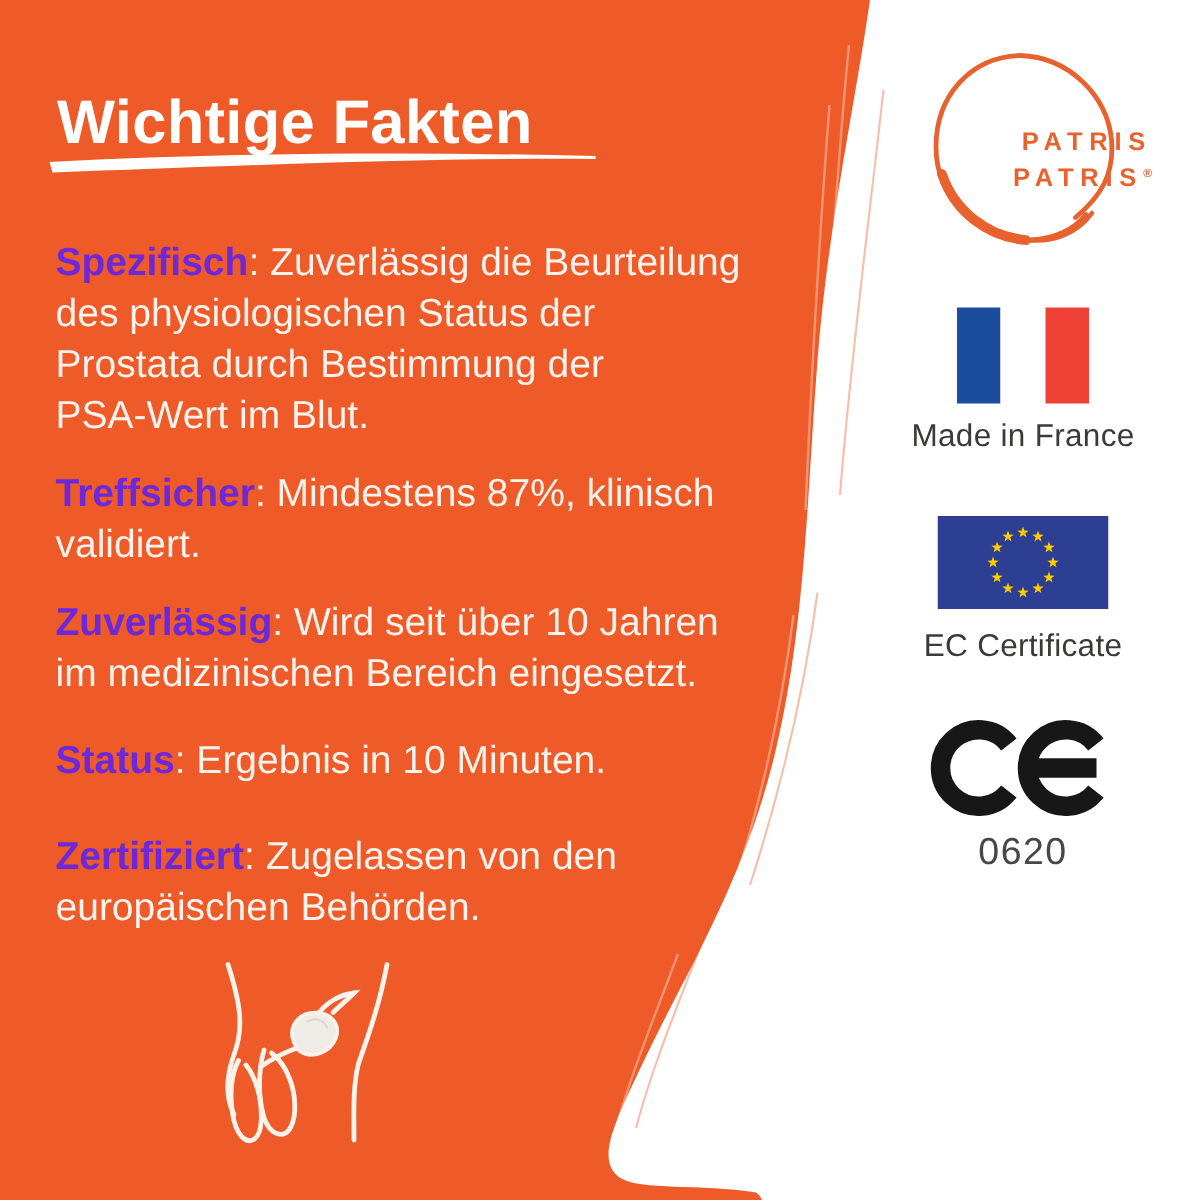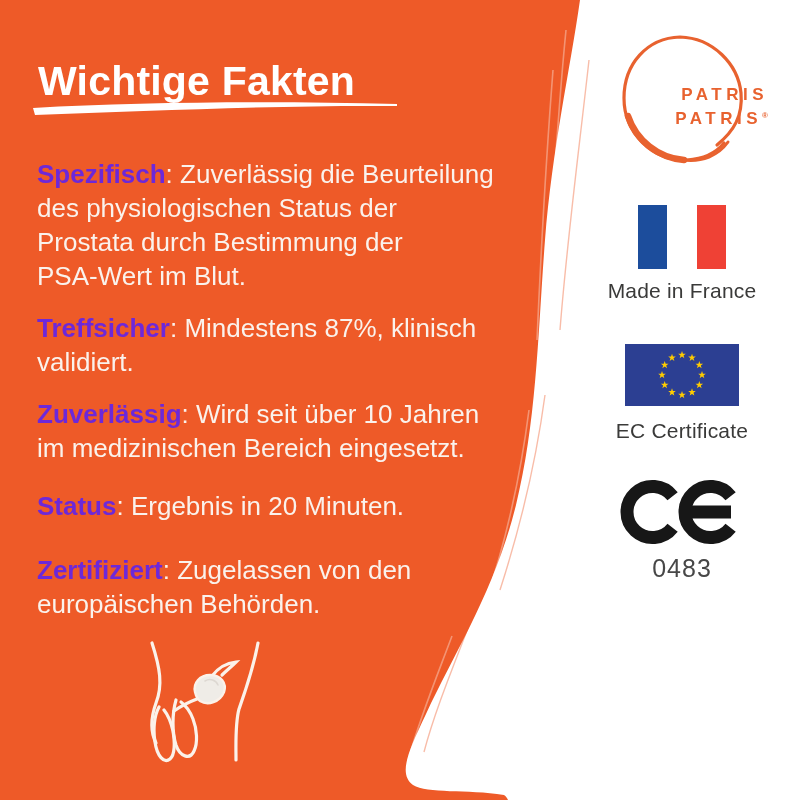": Ergebnis in 20 Minuten." span.rest { text: 20 -> 10 }
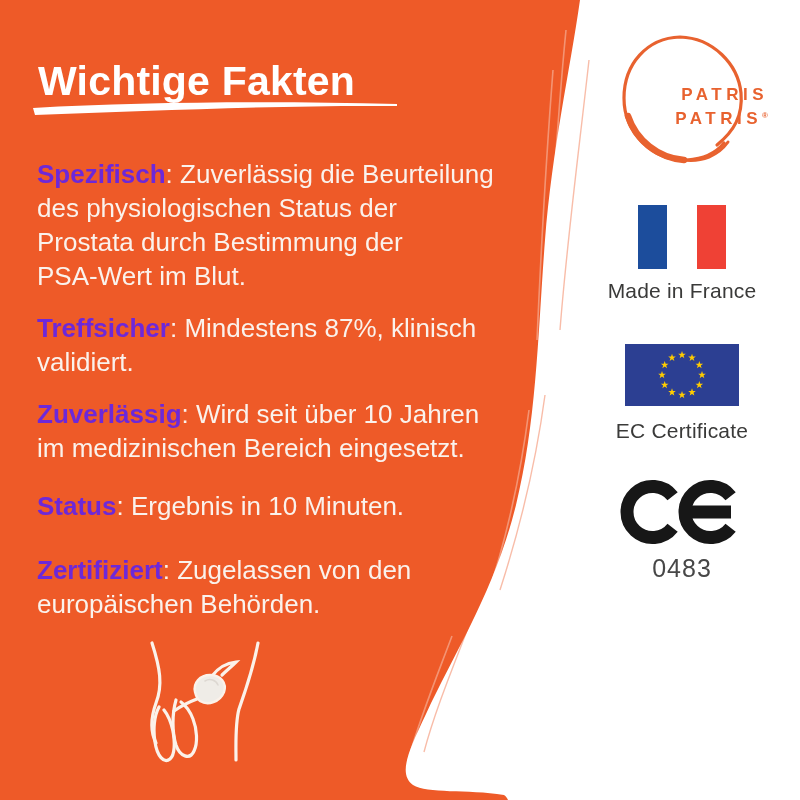"0483" div.ce-number { text: 0483 -> 0620 }
